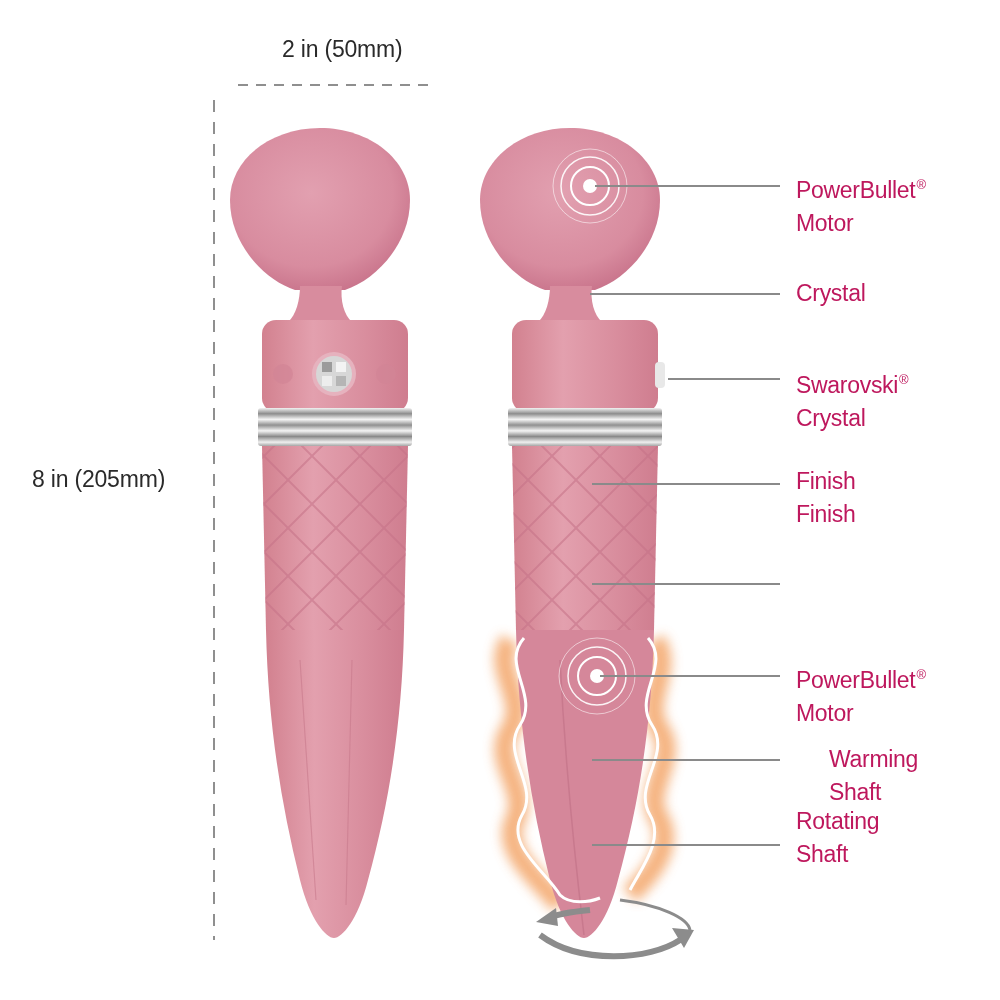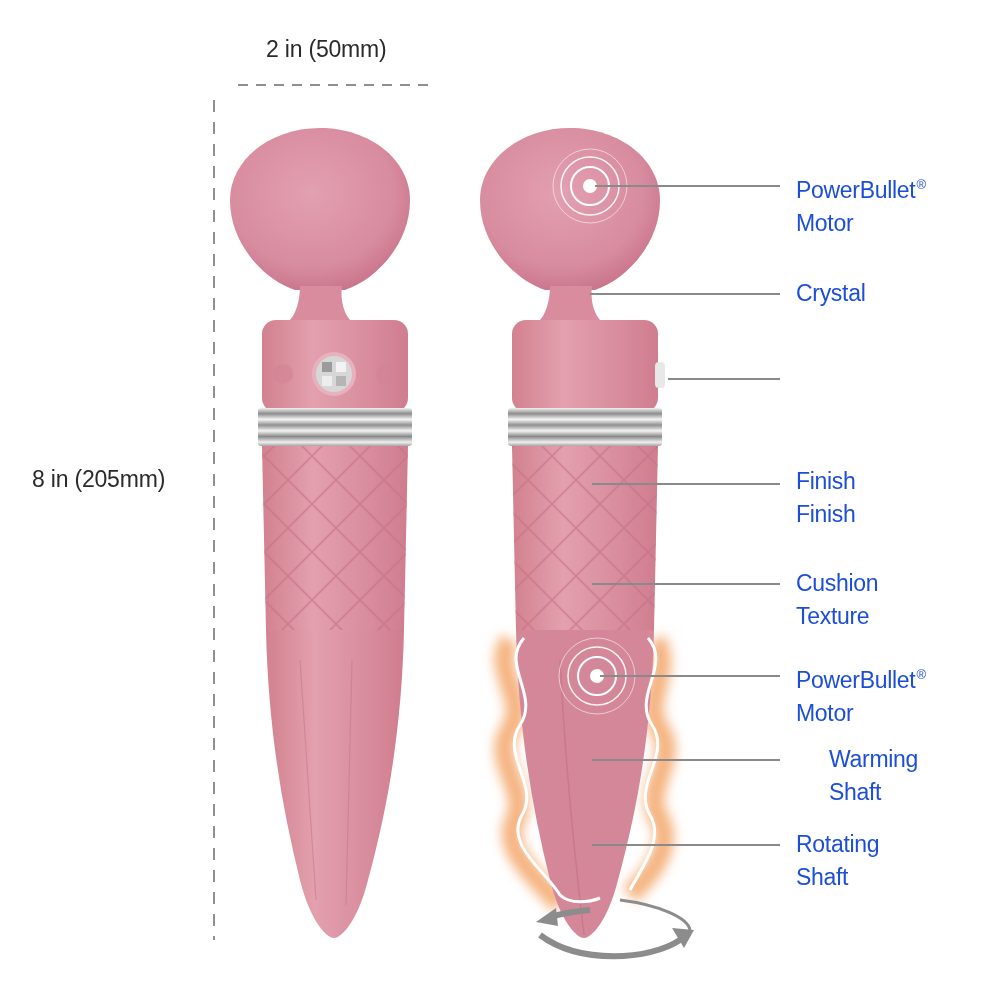"2 in (50mm)" div.dim-label { left: 266px -> 282px }
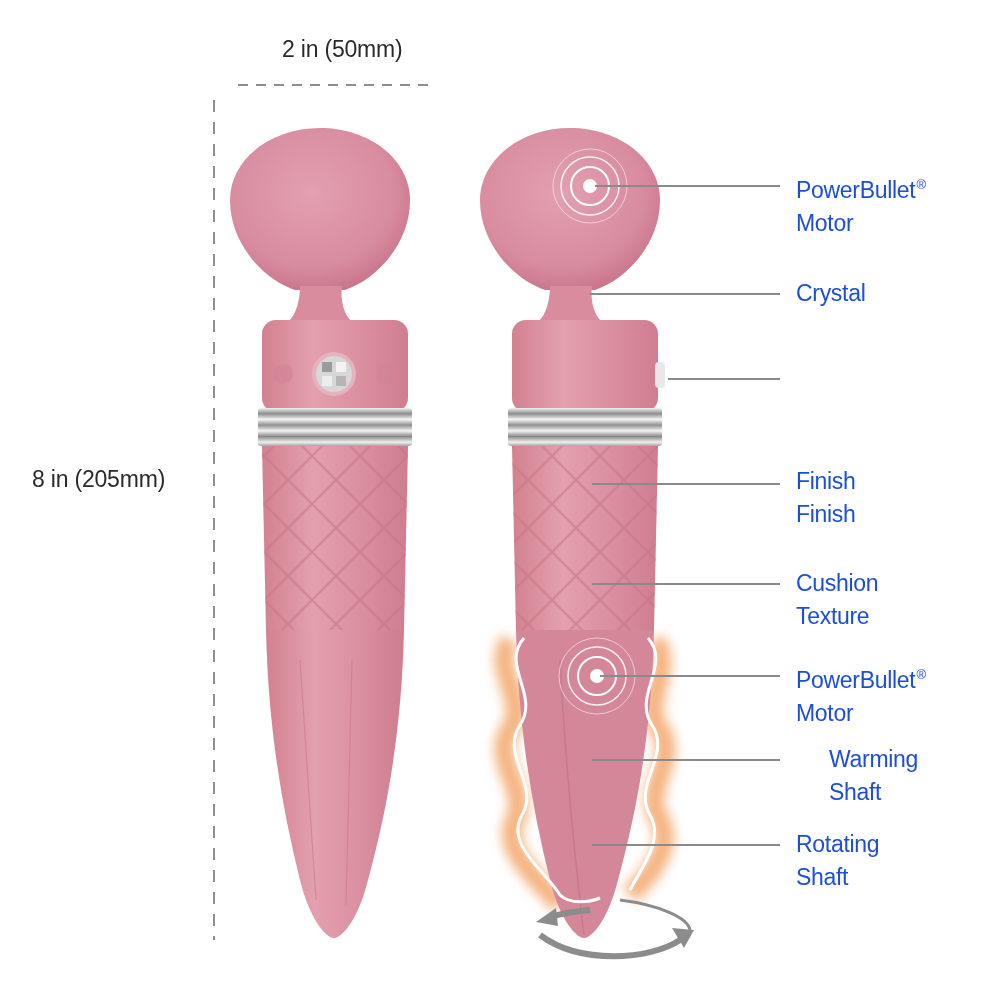"PowerBullet®" .callout { color: #1d4ed8 -> #be185d }
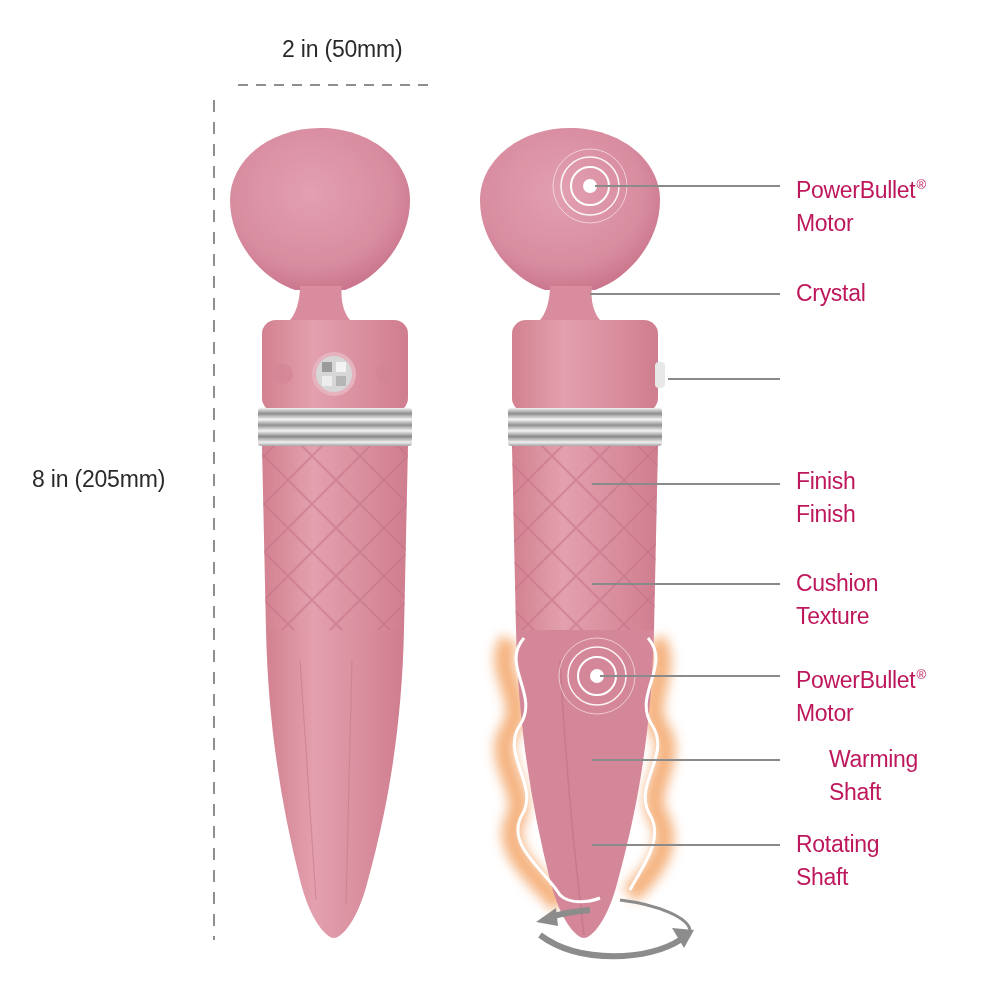"Swarovski®" div.callout { html: none -> <div> <span><span>Swarovski</span><sup>®</sup></span> <span>Crystal</span> </div> }
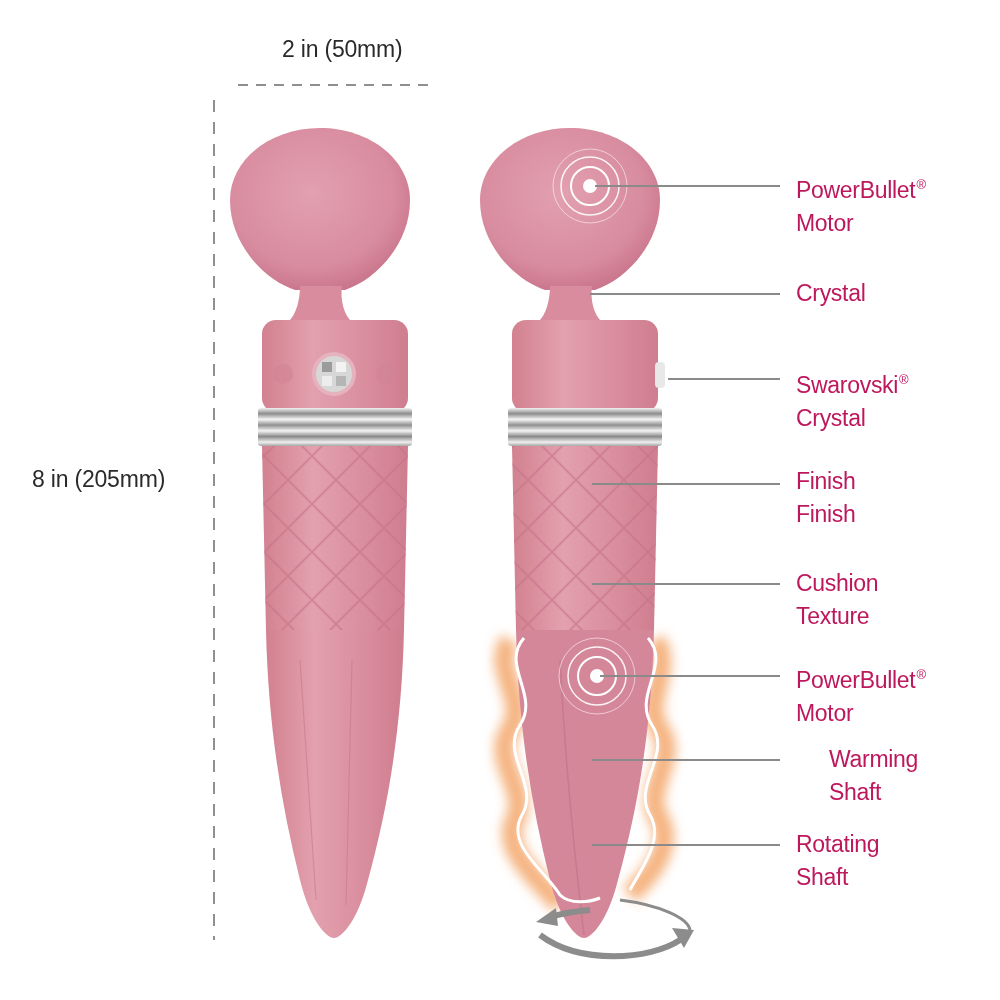"Cushion" div.callout { html: <div> <span>Cushion</span> <span>Texture</span> </div> -> none }
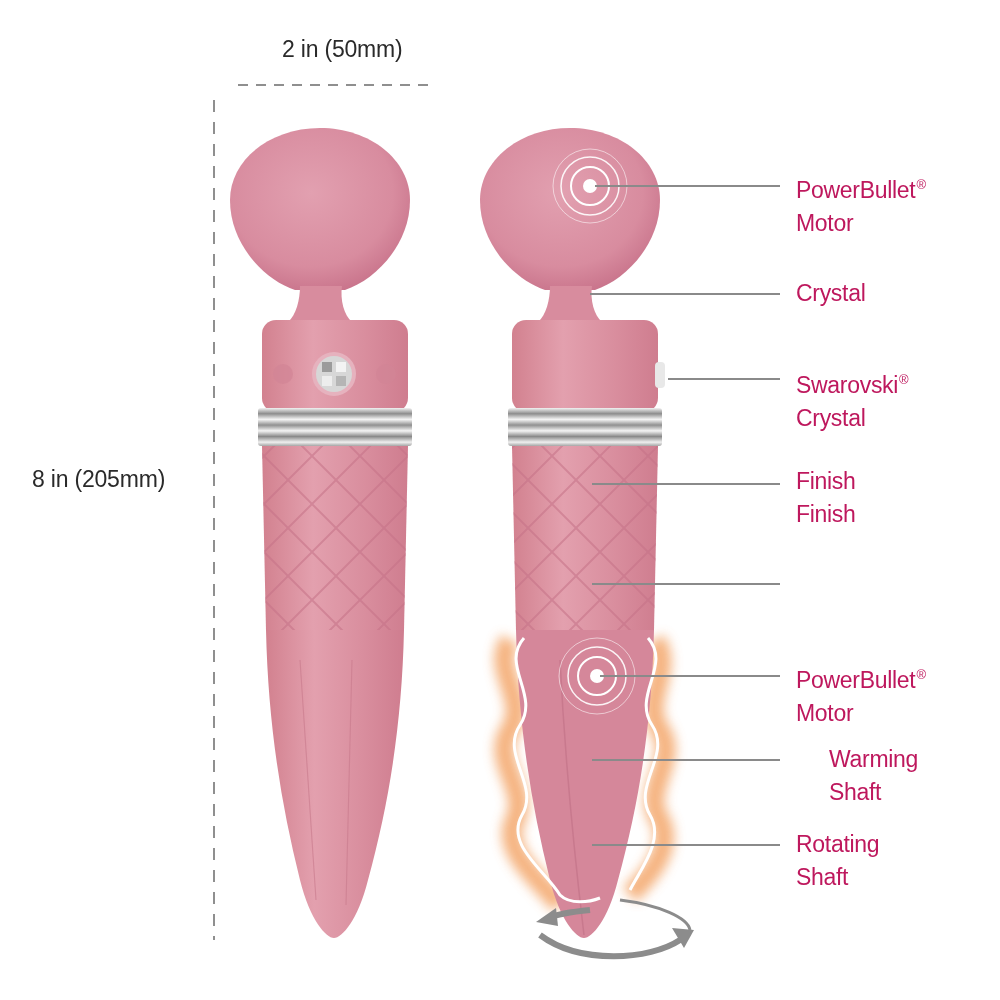"Rotating" div.callout { top: 828px -> 805px }
